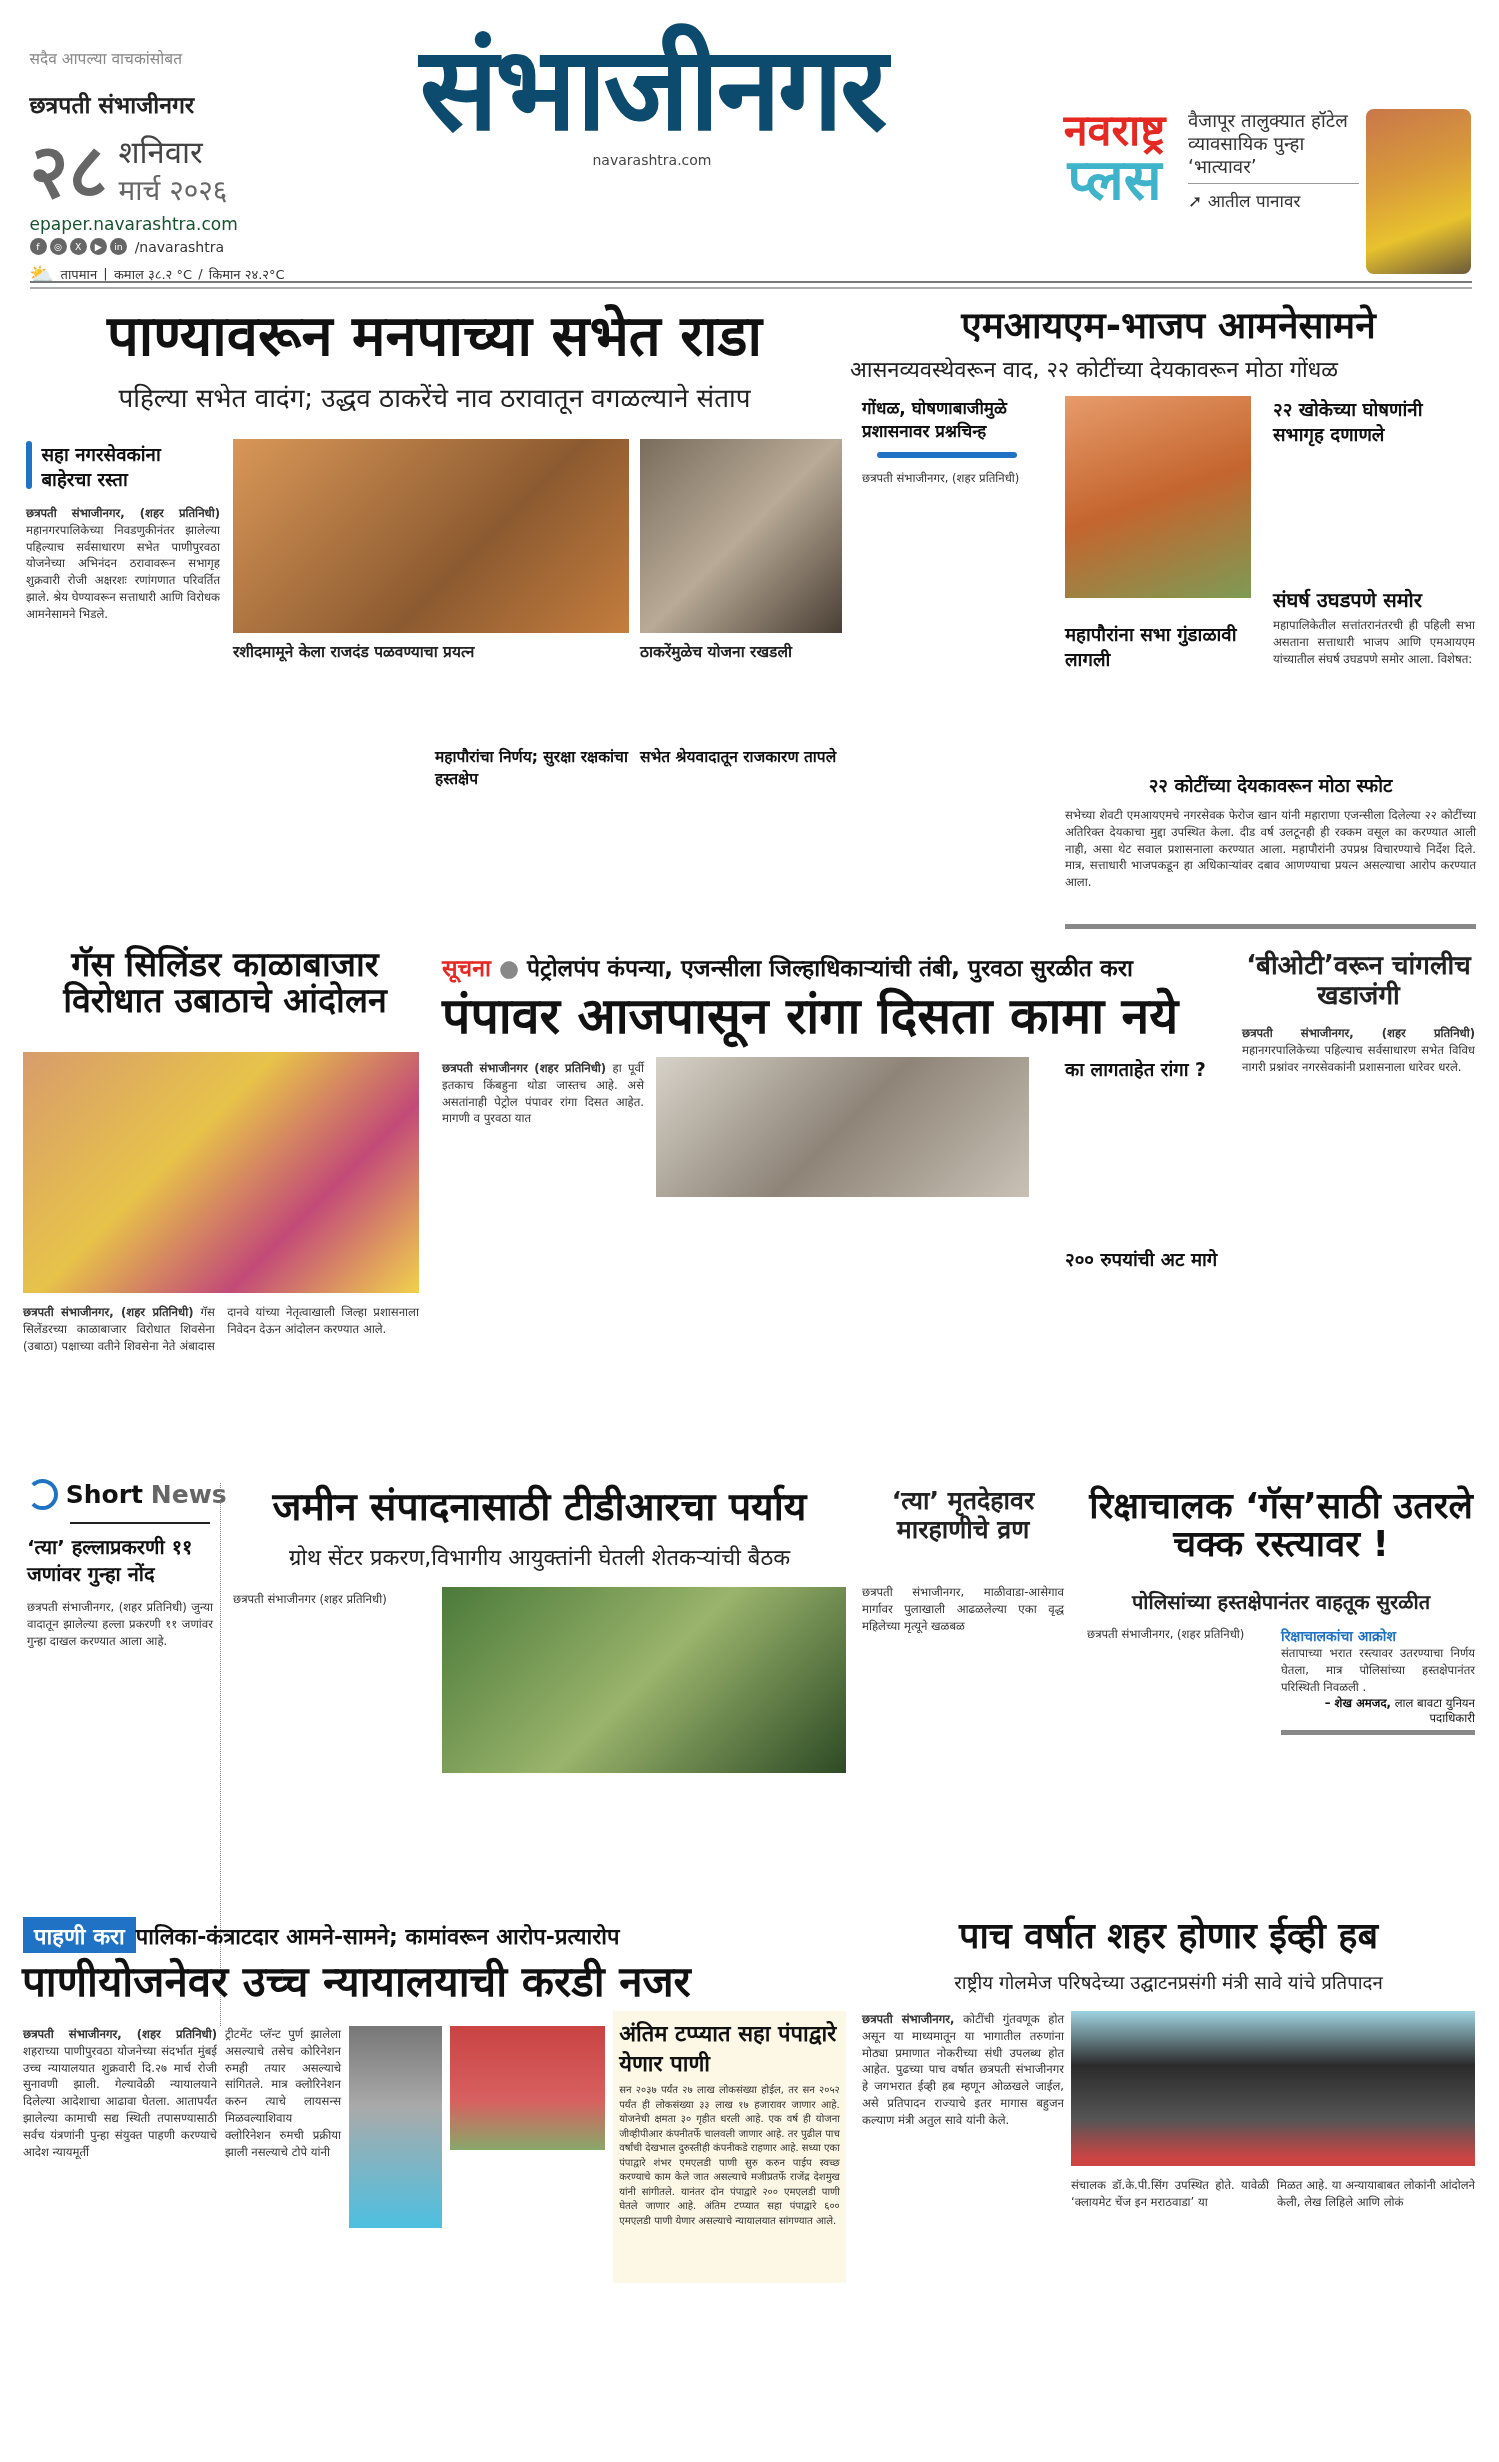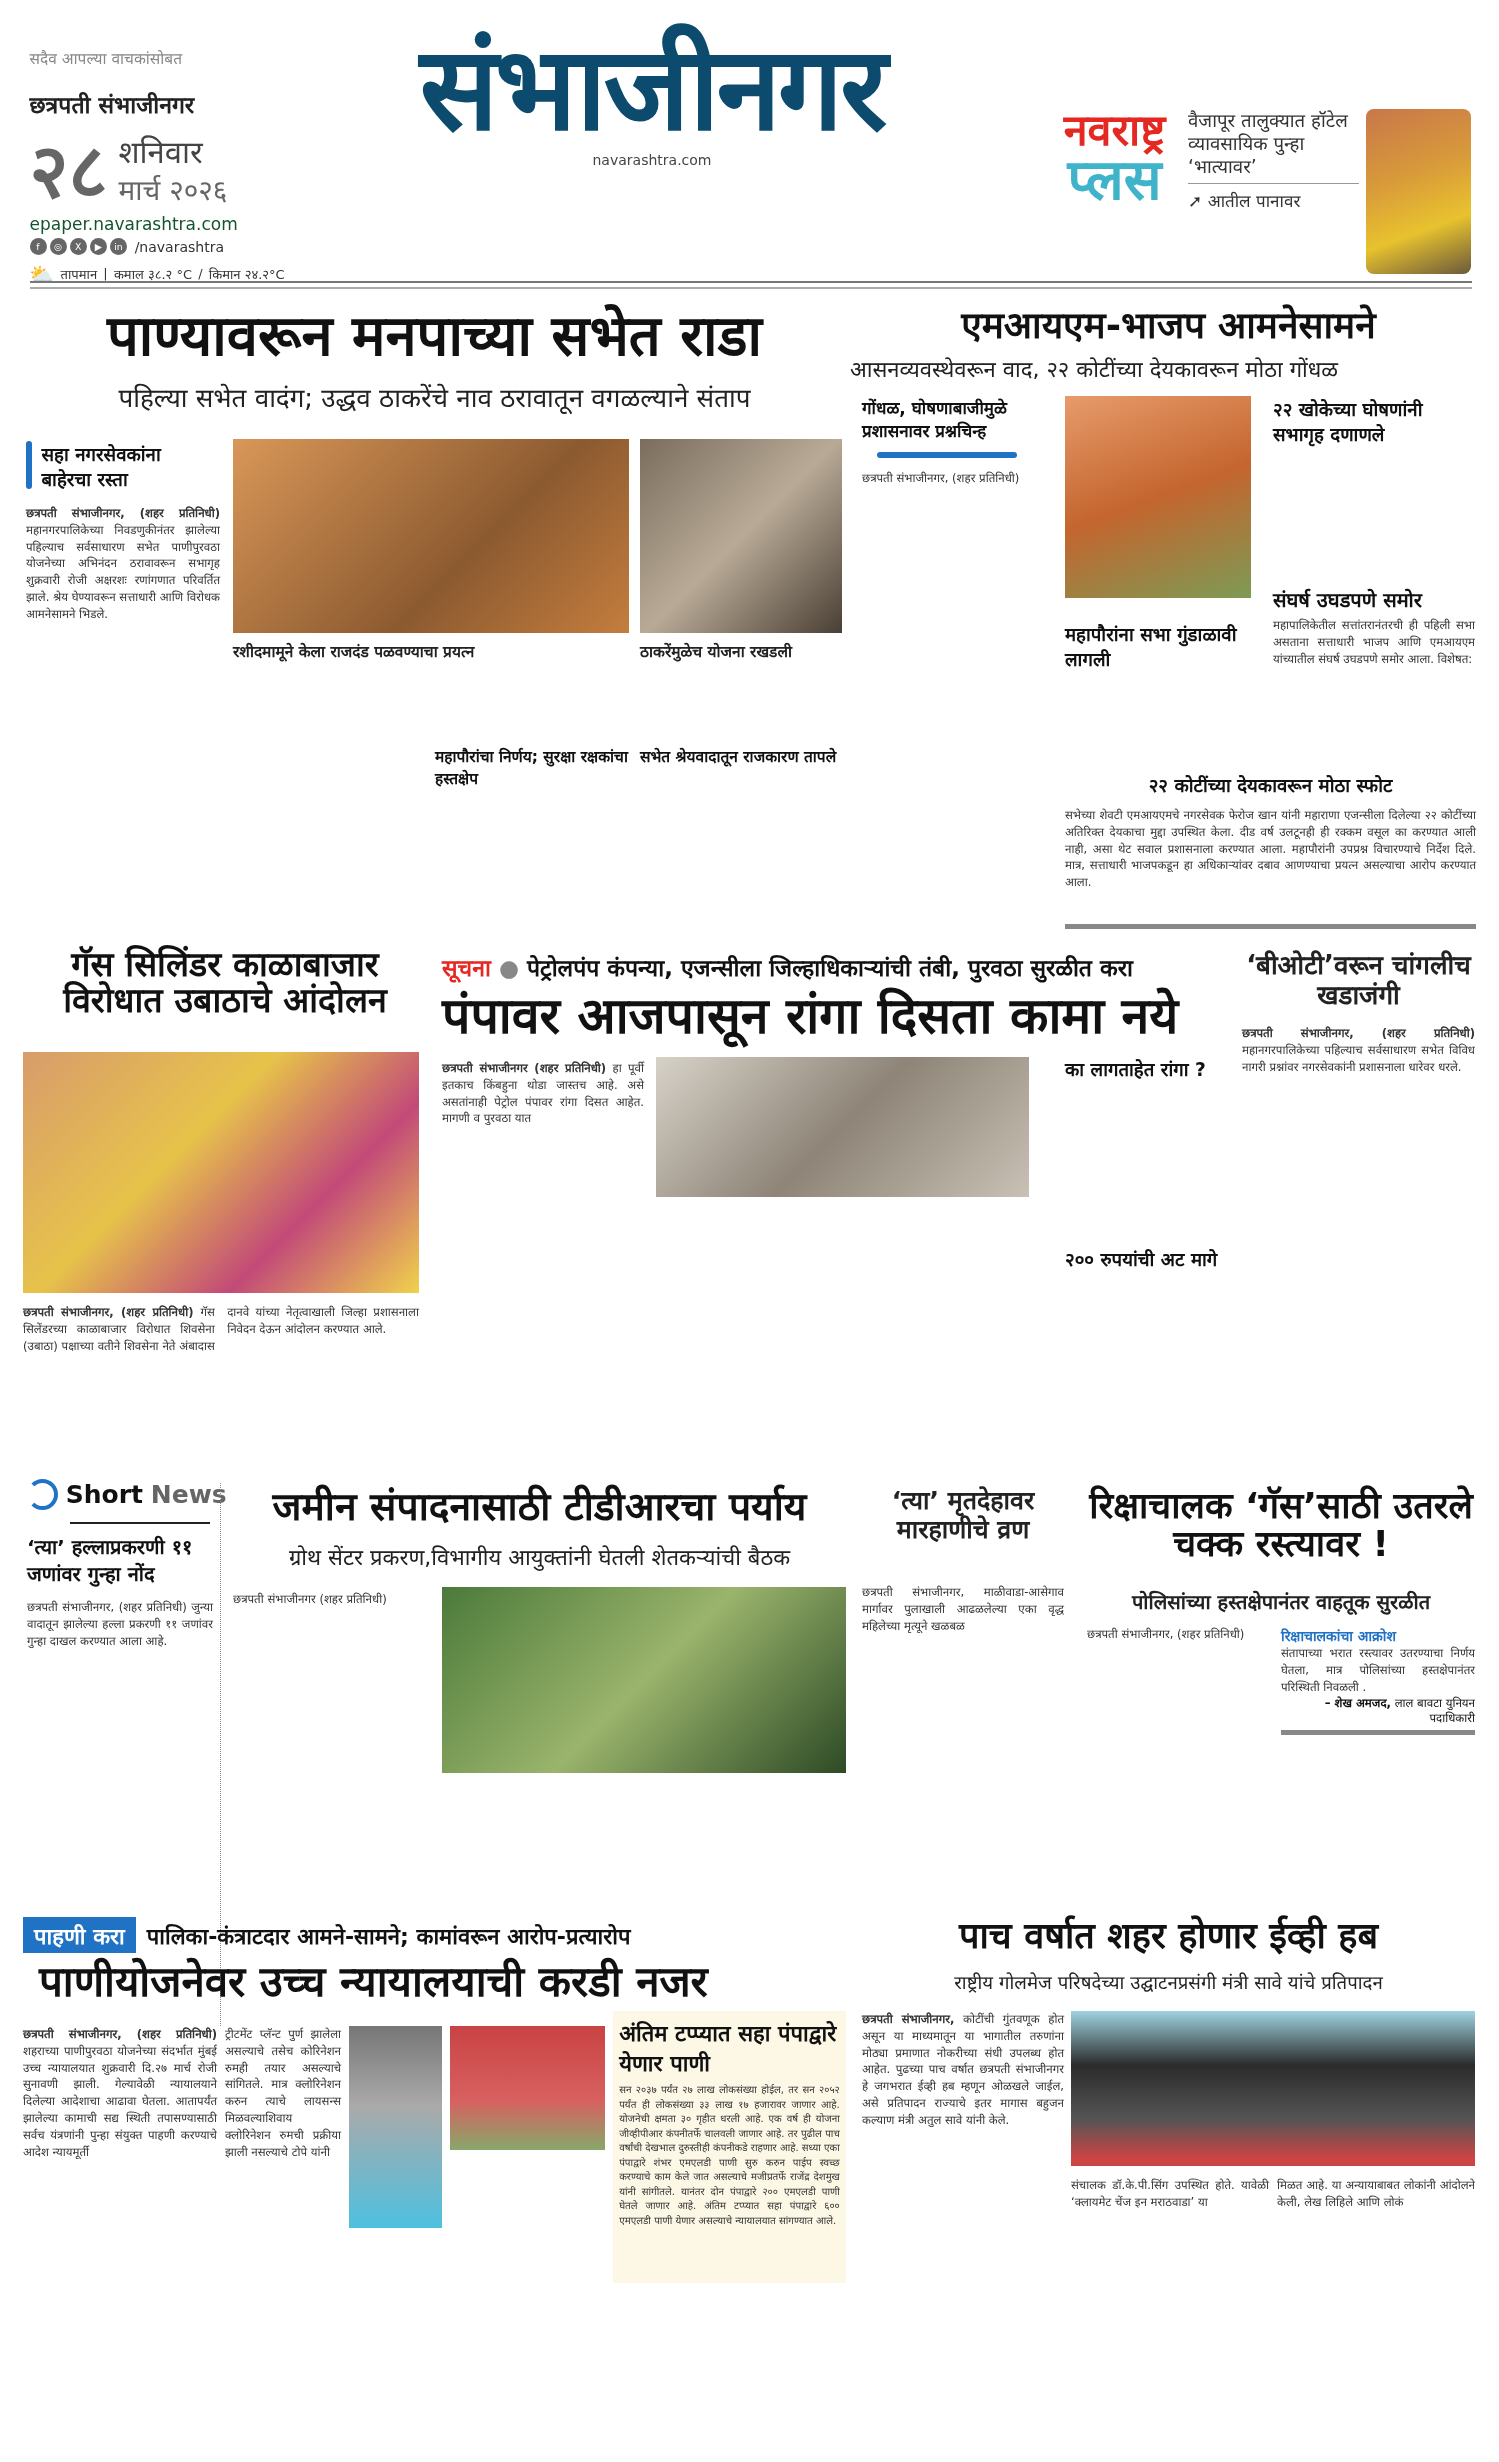"पाहणी करा" div.abs { gap: 11px -> none }
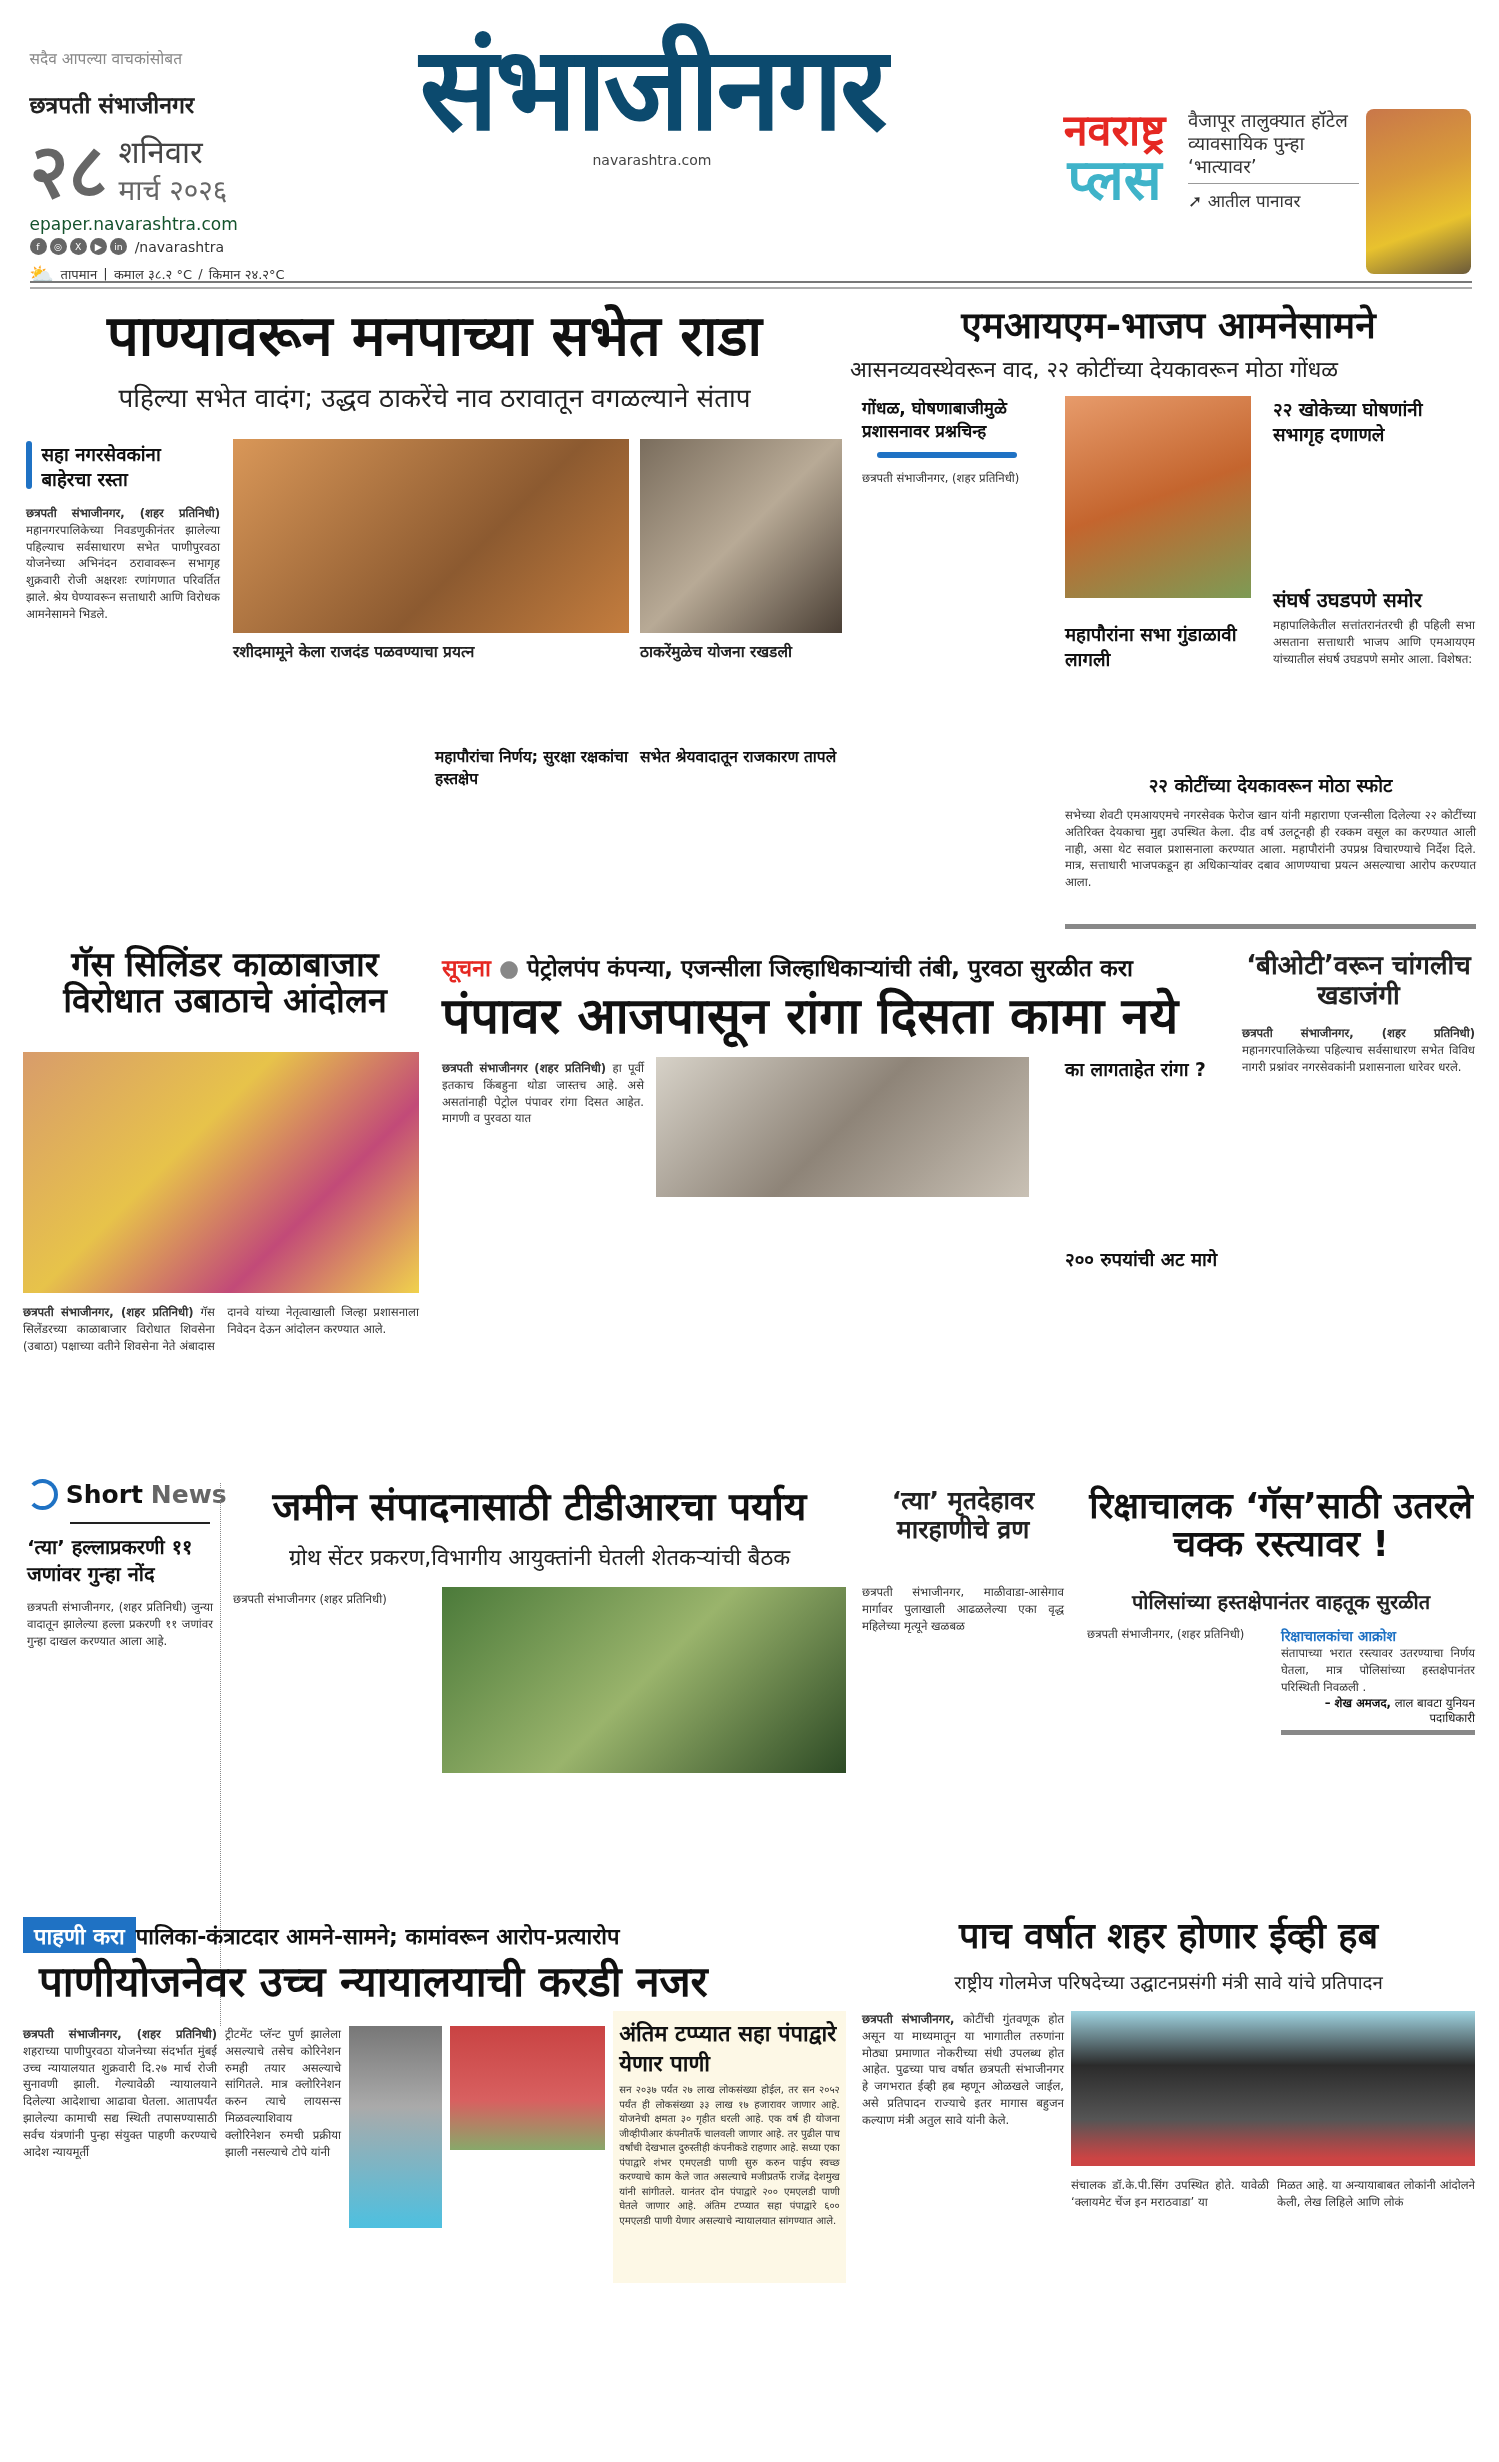"पाणीयोजनेवर उच्च न्यायालयाची करडी नजर" div.abs { left: 39px -> 22px }
